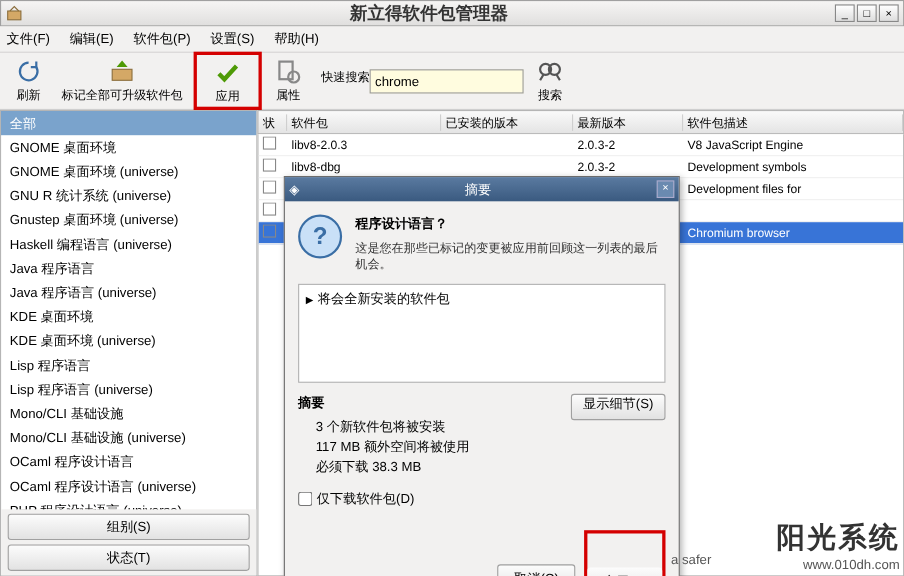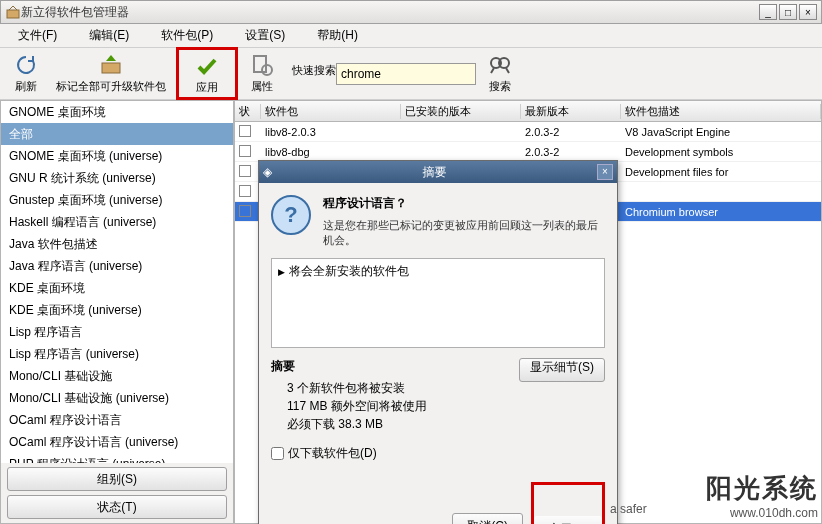"新立得软件包管理器" .titlebar-title { font-size: 12px -> 16px; font-weight: none -> bold; text-align: none -> center }
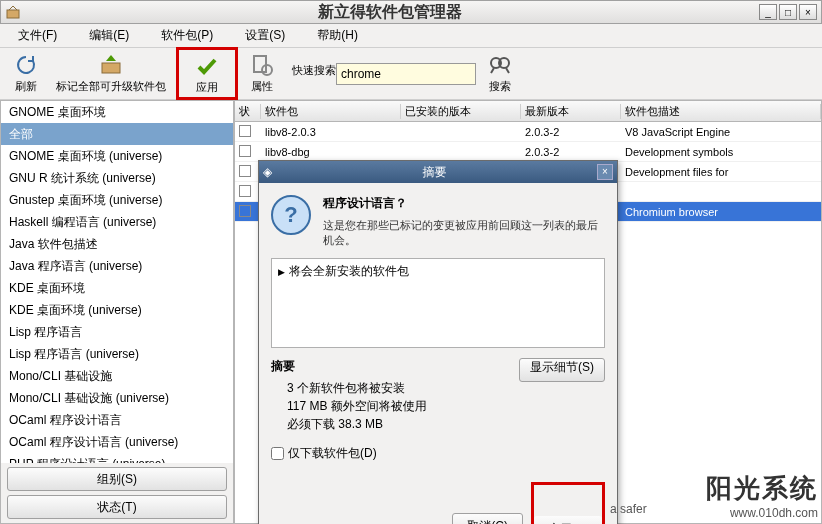"文件(F)" .menubar { gap: 20px -> 6px; padding: 0 12px -> 0 0 }
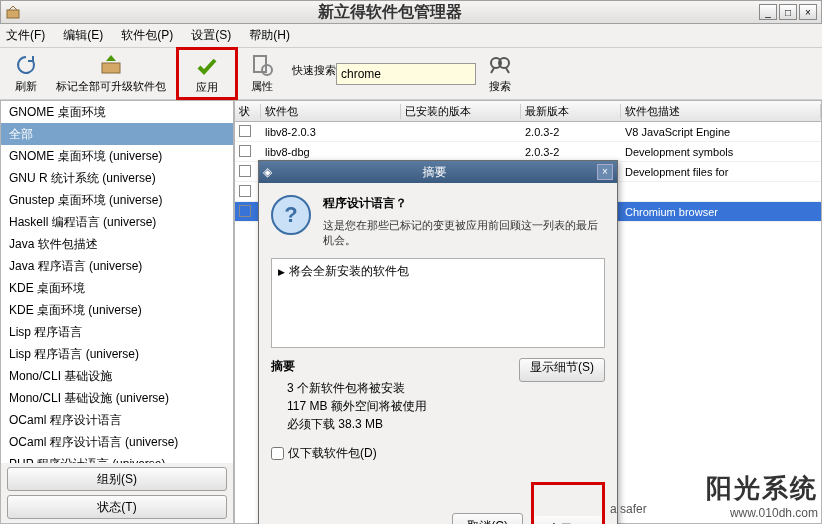"GNOME 桌面环境" div.sb-item { order: before "全部" -> after "全部" }
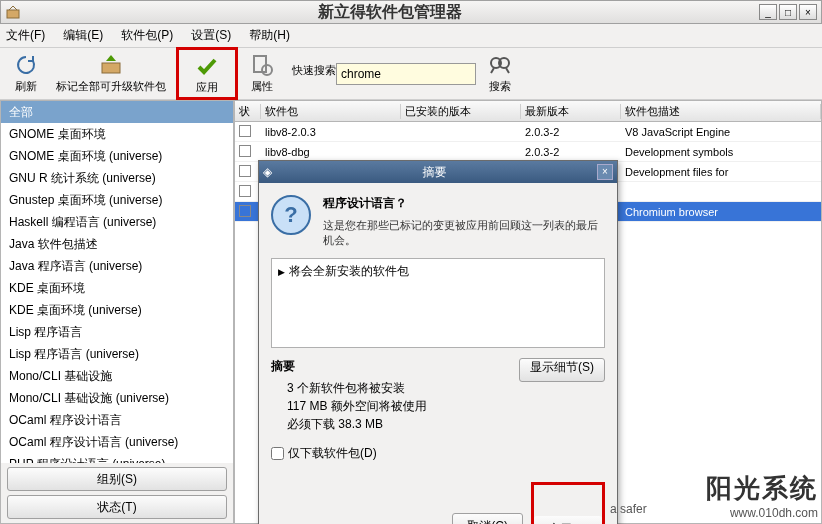"Java 软件包描述" div.sb-item { text: 软件包描述 -> 程序语言 }
